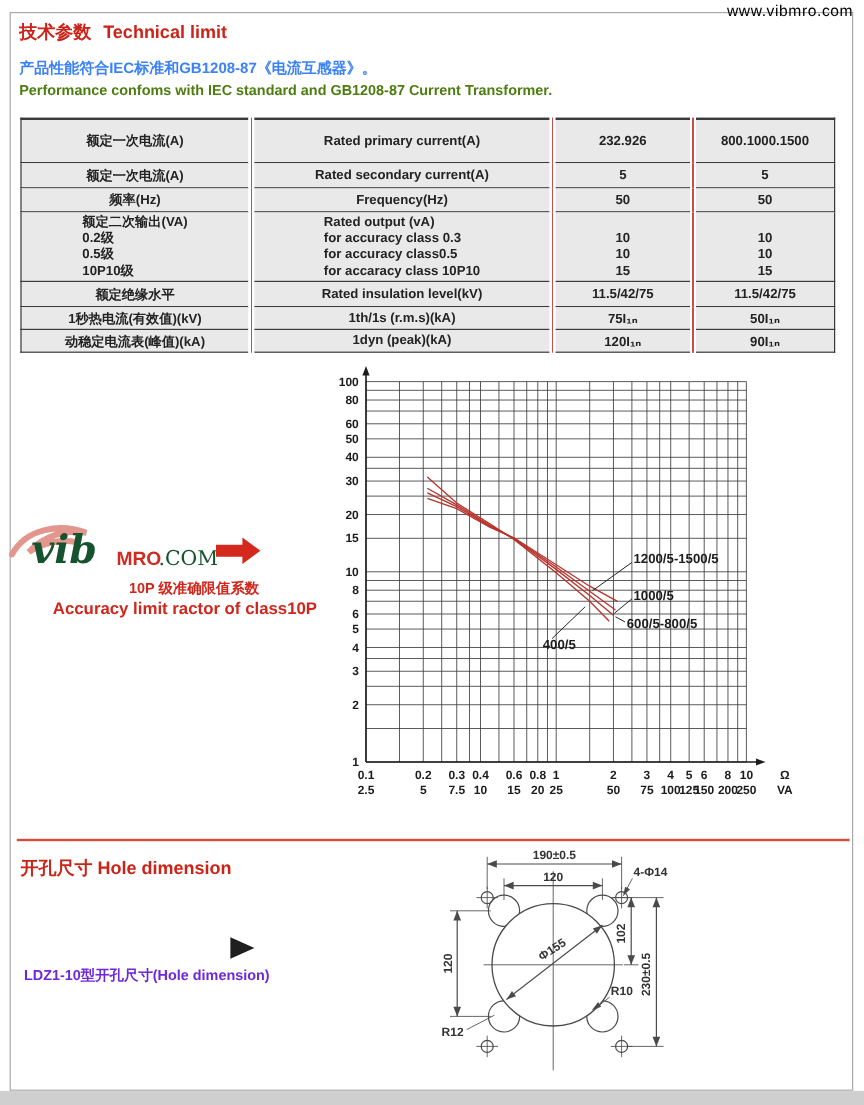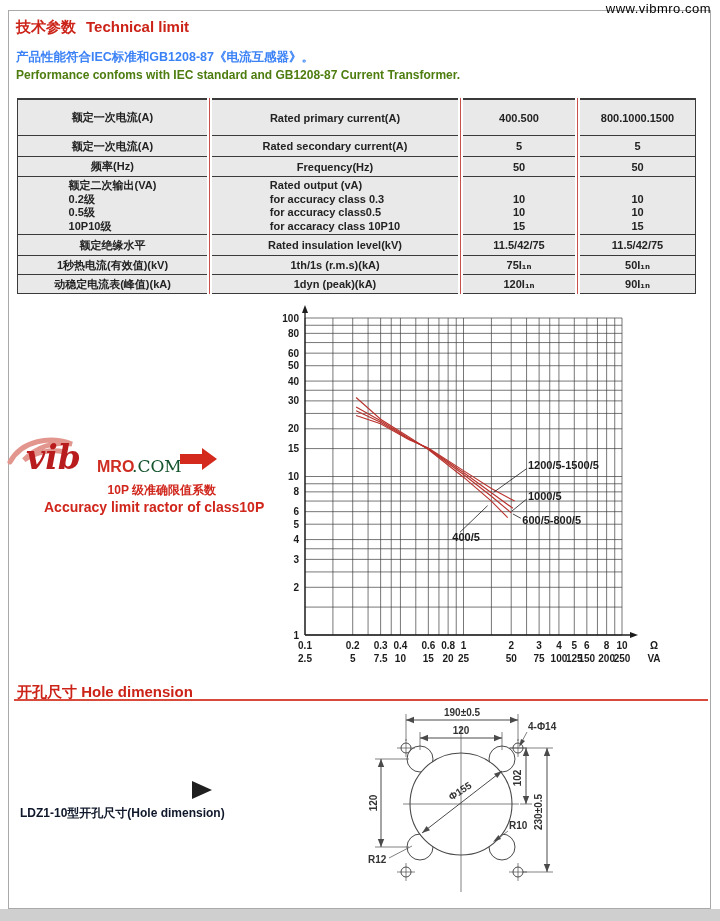"400.500" div.cell { text: 400.500 -> 232.926 }
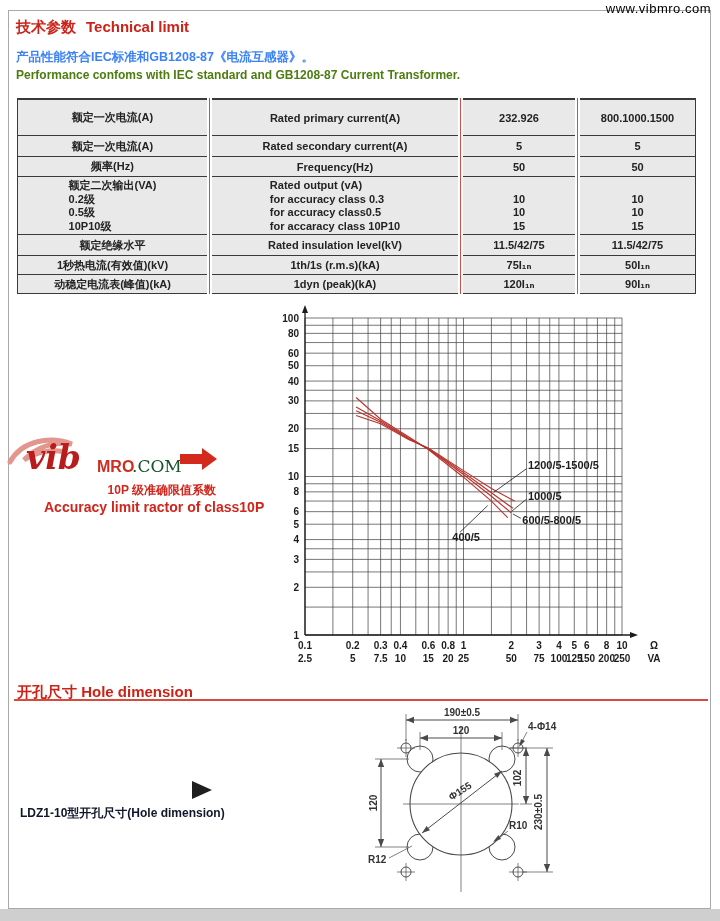"vib" #logo-vib { color: #b91c1c -> #14532d }
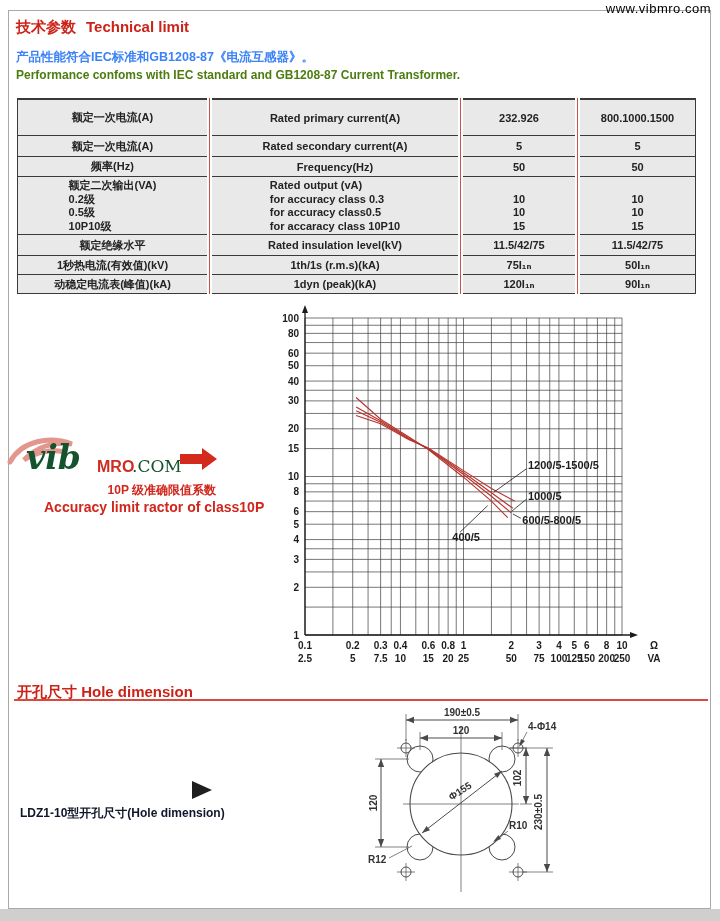"开孔尺寸 Hole dimension" #hole-title { top: 683px -> 714px }
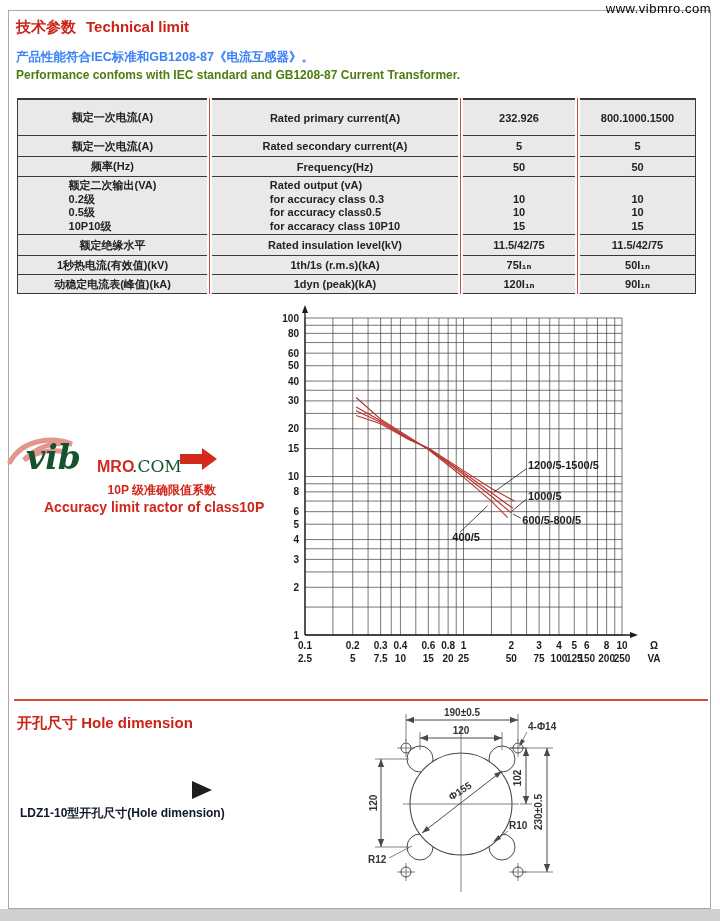"LDZ1-10型开孔尺寸(Hole dimension)" #hole-caption { color: #0f172a -> #6d28d9 }
